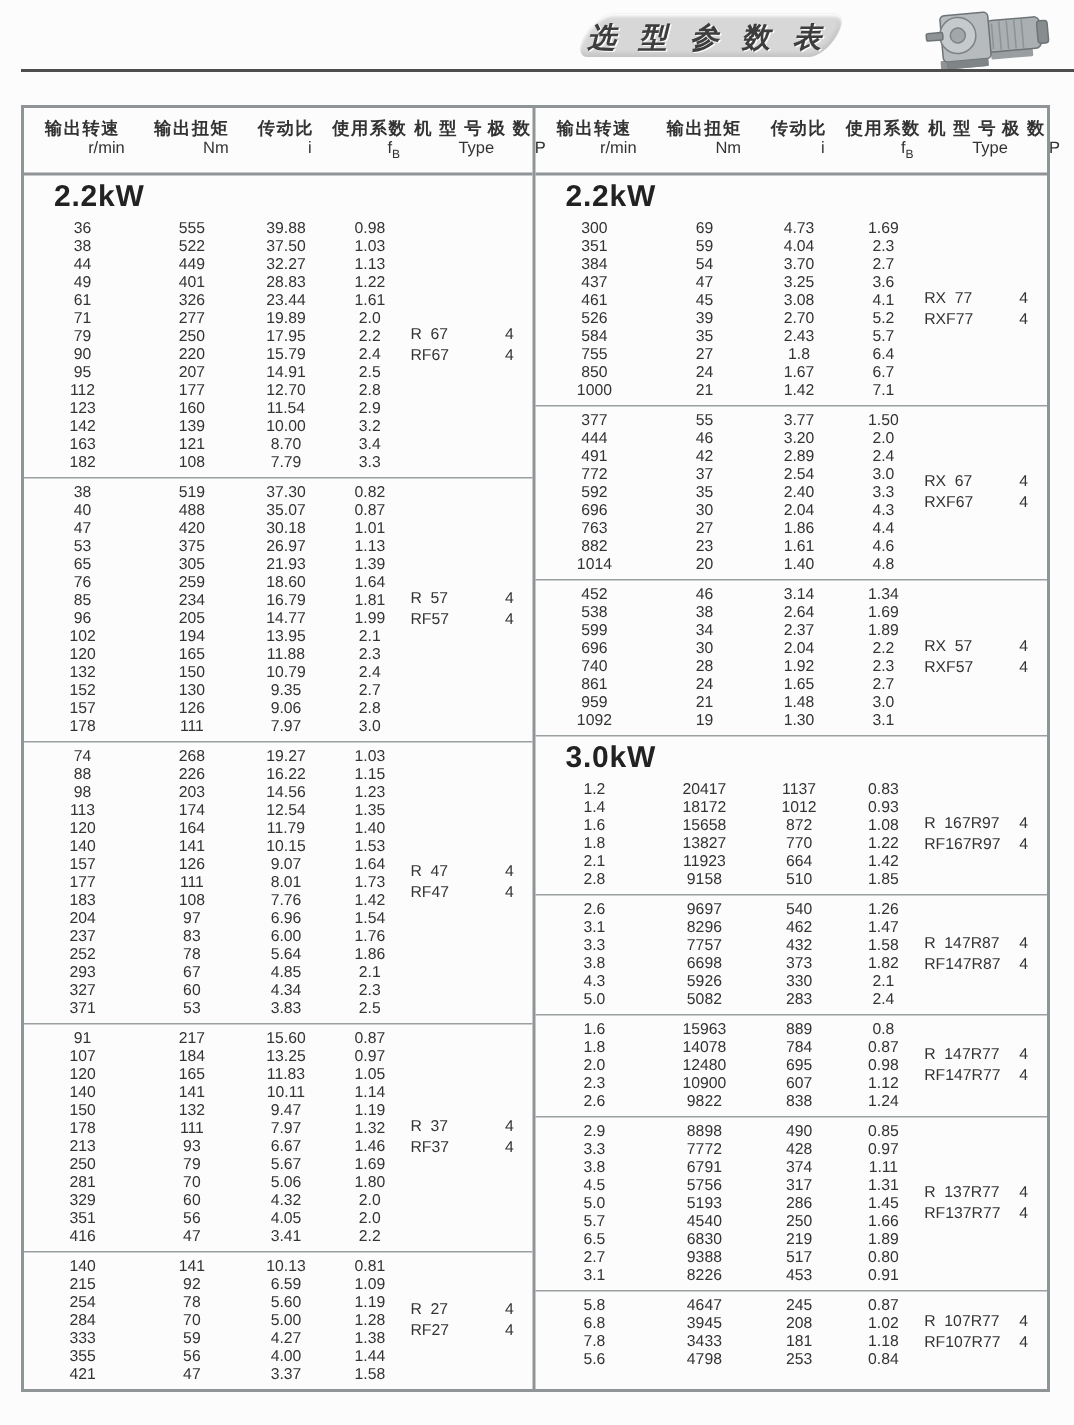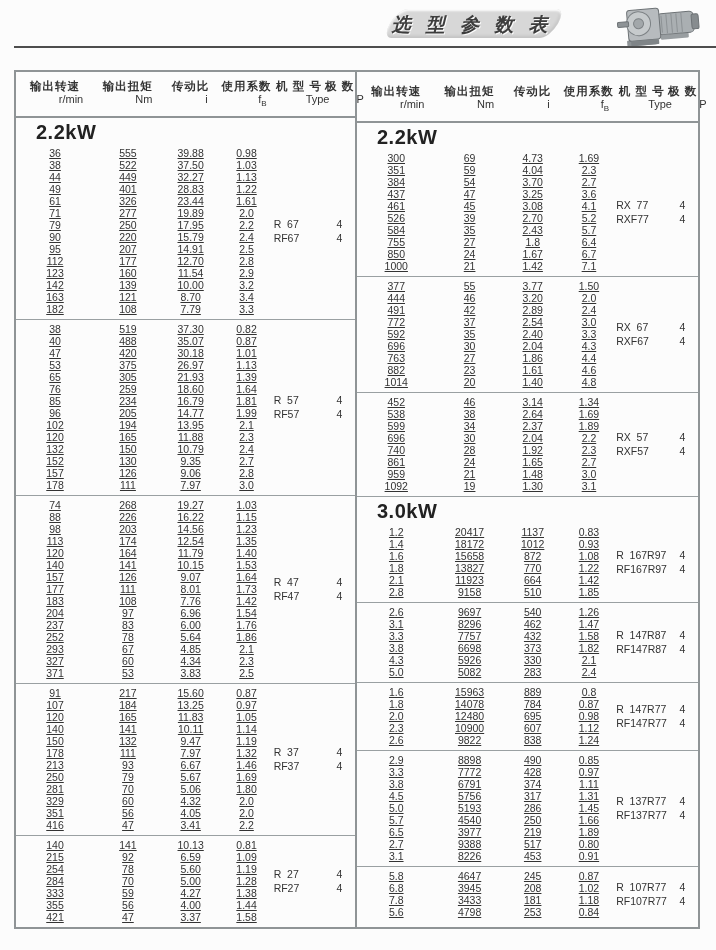"输出转速" .param-table { align-items: center -> flex-start }
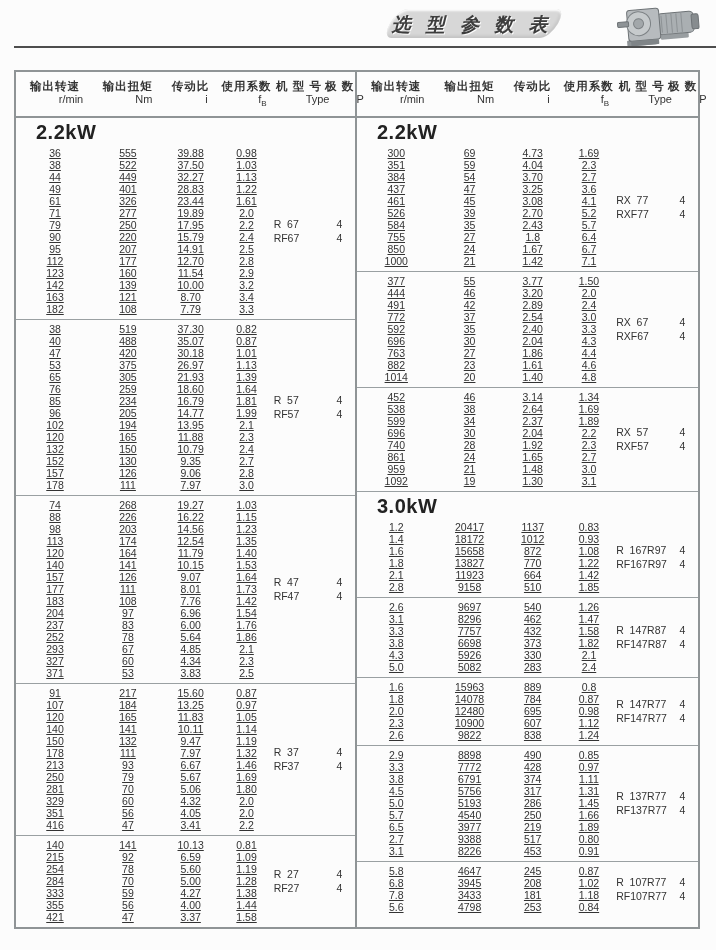"36" .rows-wrap { text-decoration: underline -> none }
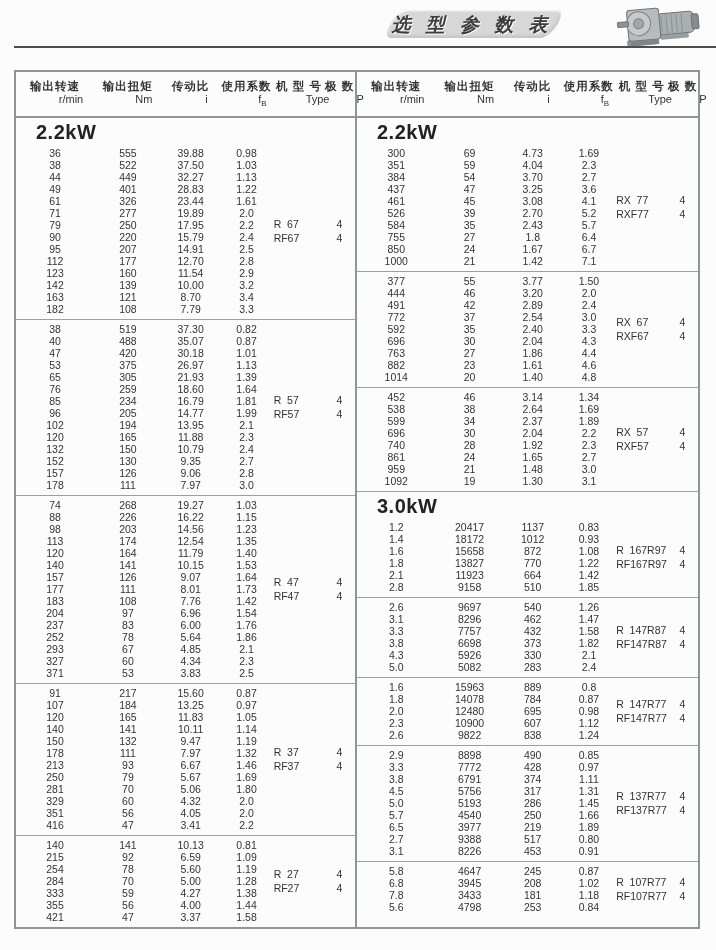"3977" div.cell { text: 3977 -> 6830 }
